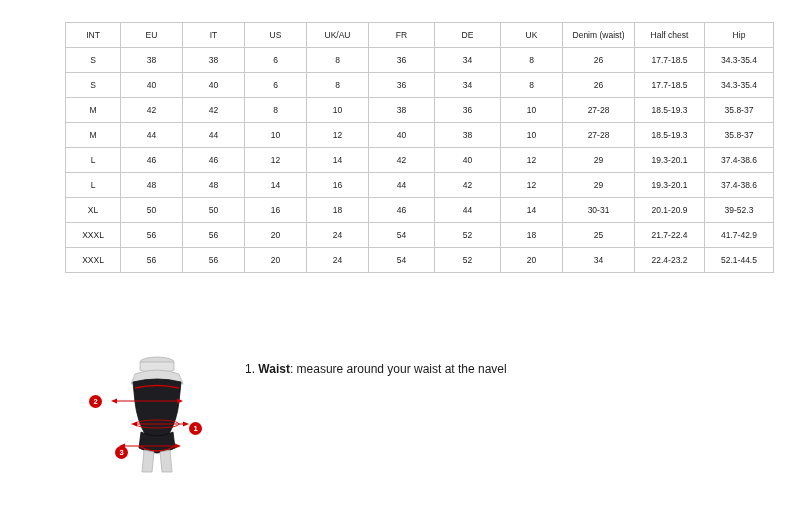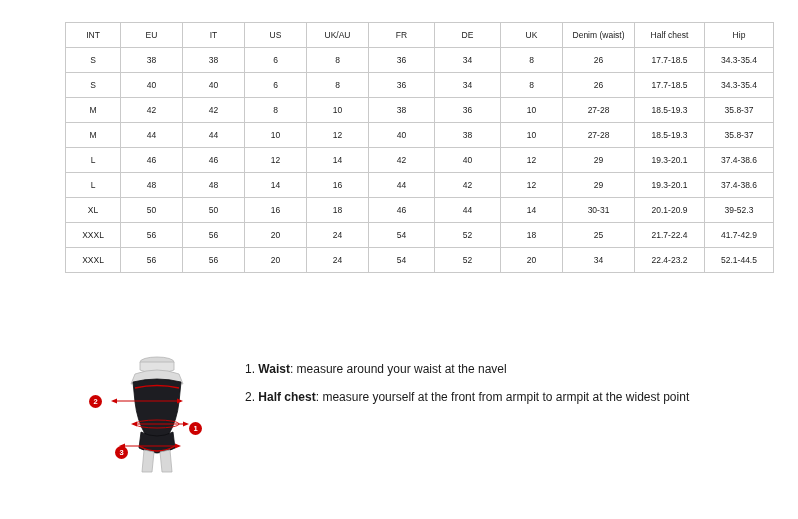"2. Half chest: measure yourself" p { html: <p> <span>2.</span> <span>Half chest</span><span>: measure yourself at the front from armpit to armpit at the widest point</span> </p> -> none }
